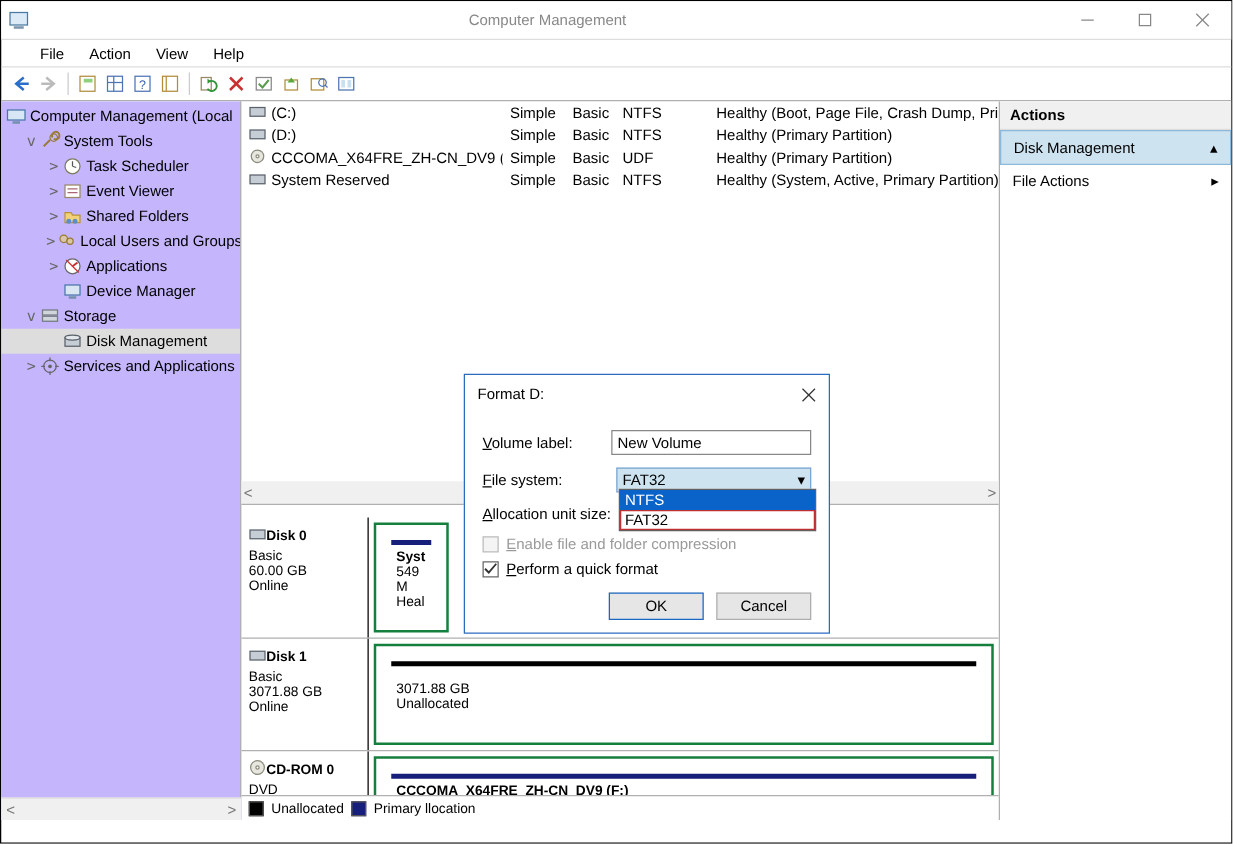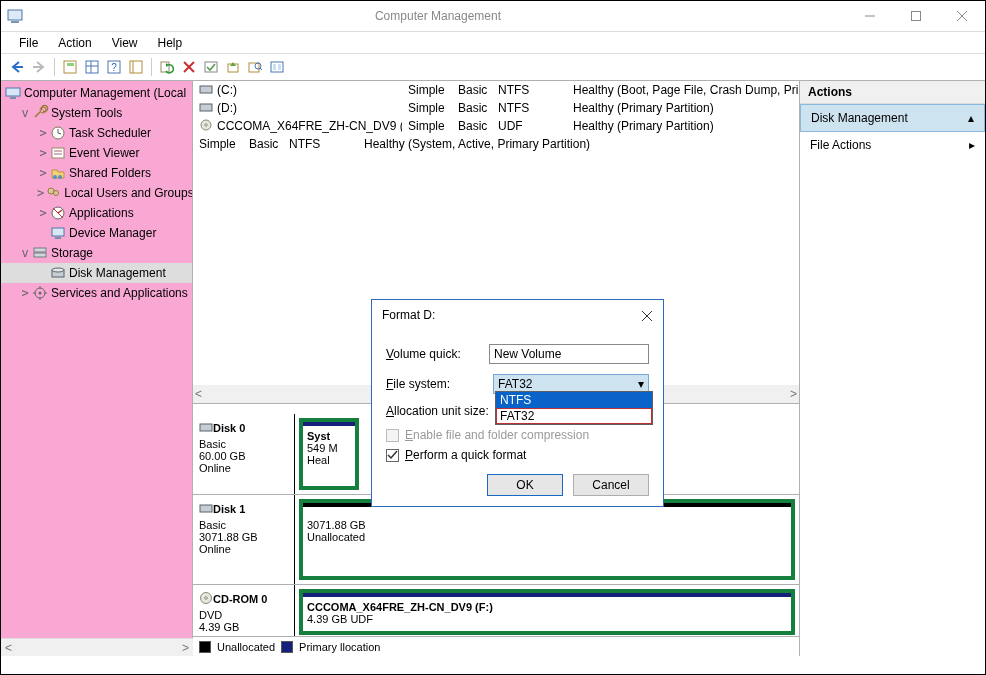"File" .menubar { padding-left: 8px -> 21px }
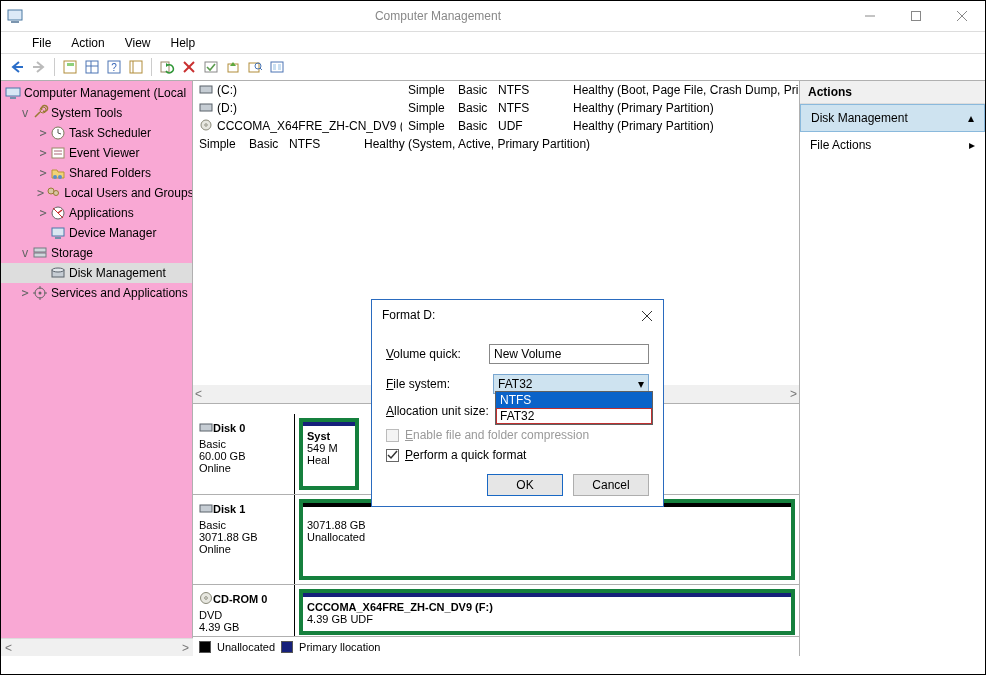"Computer Management (Local" .tree-pane { background: #f9a8d4 -> #c4b5fd }
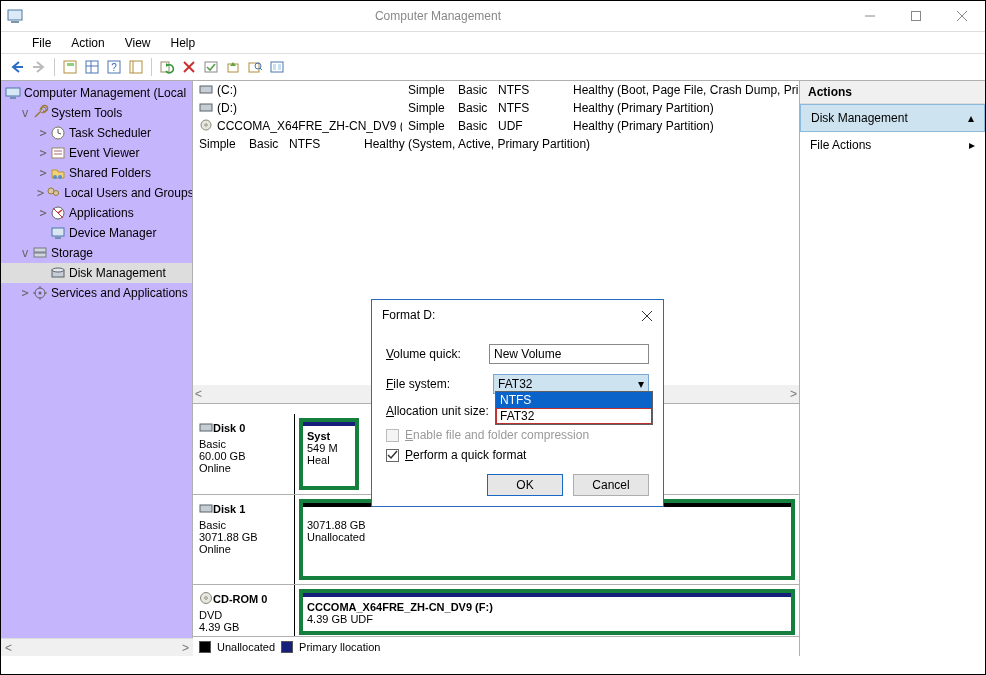"System Reserved" div.cell { html: none -> <div> <span><svg> <rect></rect> </svg></span> <span>System Reserved</span> </div> }
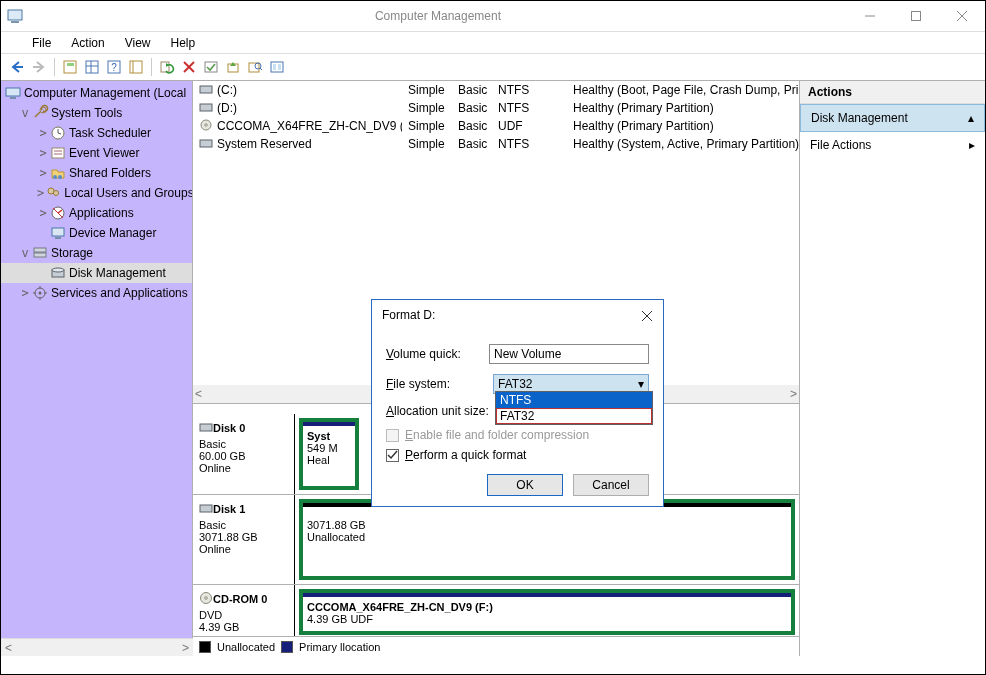"olume quick:" span { text: quick -> label }
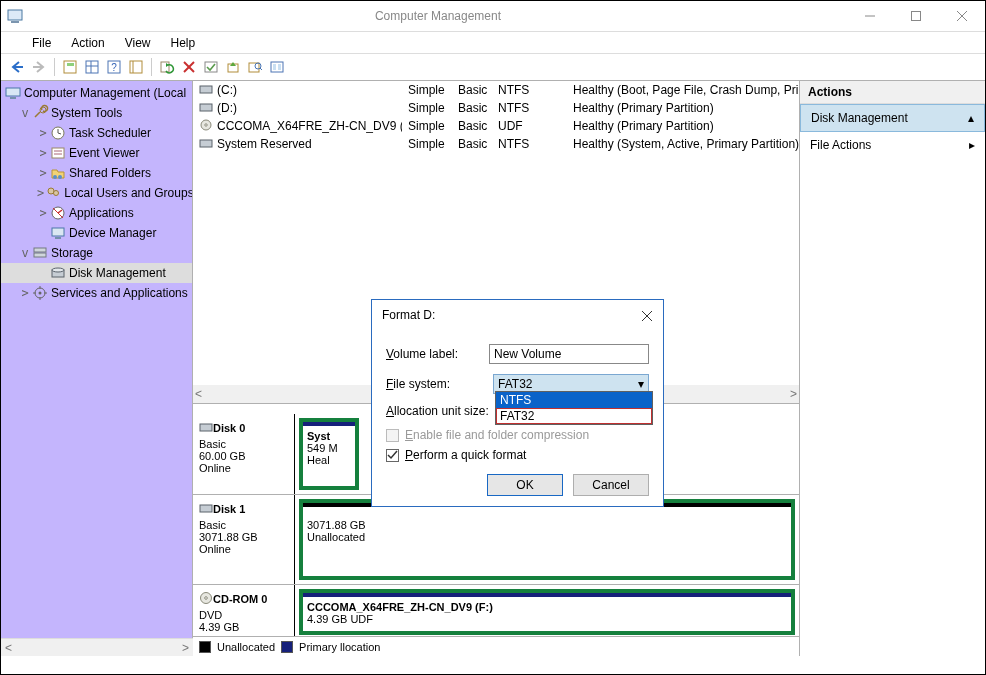"Syst" .part { border: 4px solid #15803d -> 2px solid #15803d; padding: 4px -> 16px }
